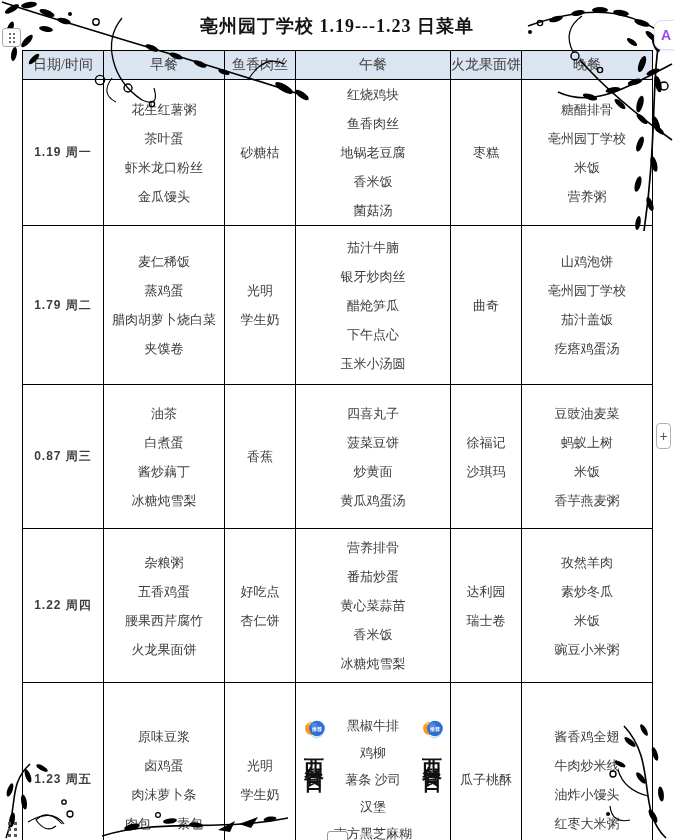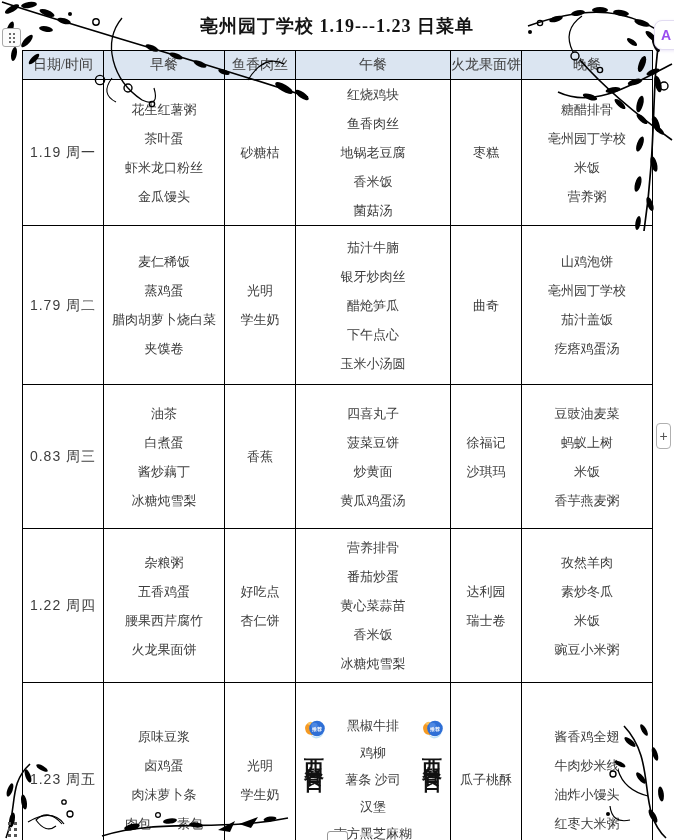"1.19 周一" td.date { font-size: 14px -> 12px; font-weight: none -> bold }
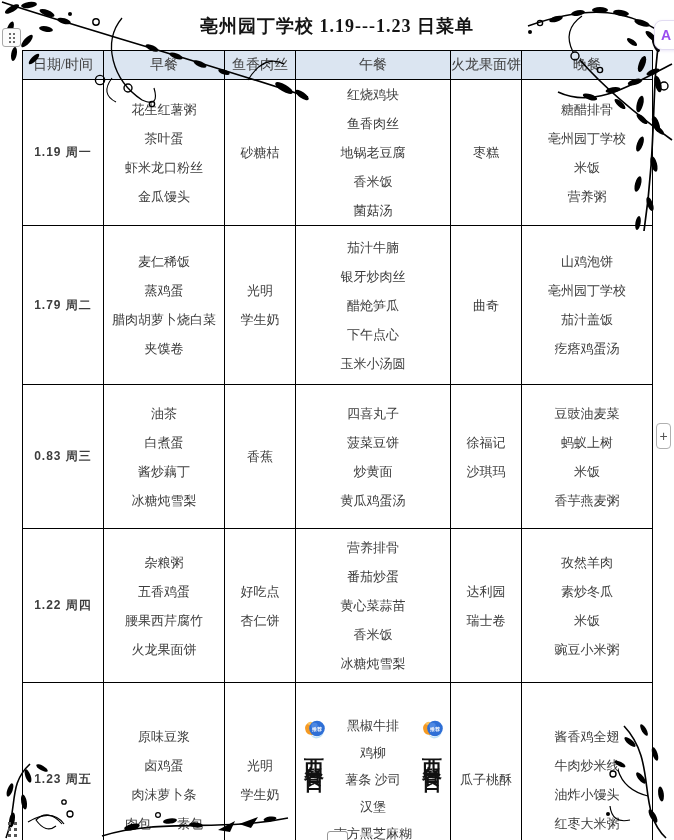"0.83 周三" td.date { text: 0.83 -> 0.87 }
